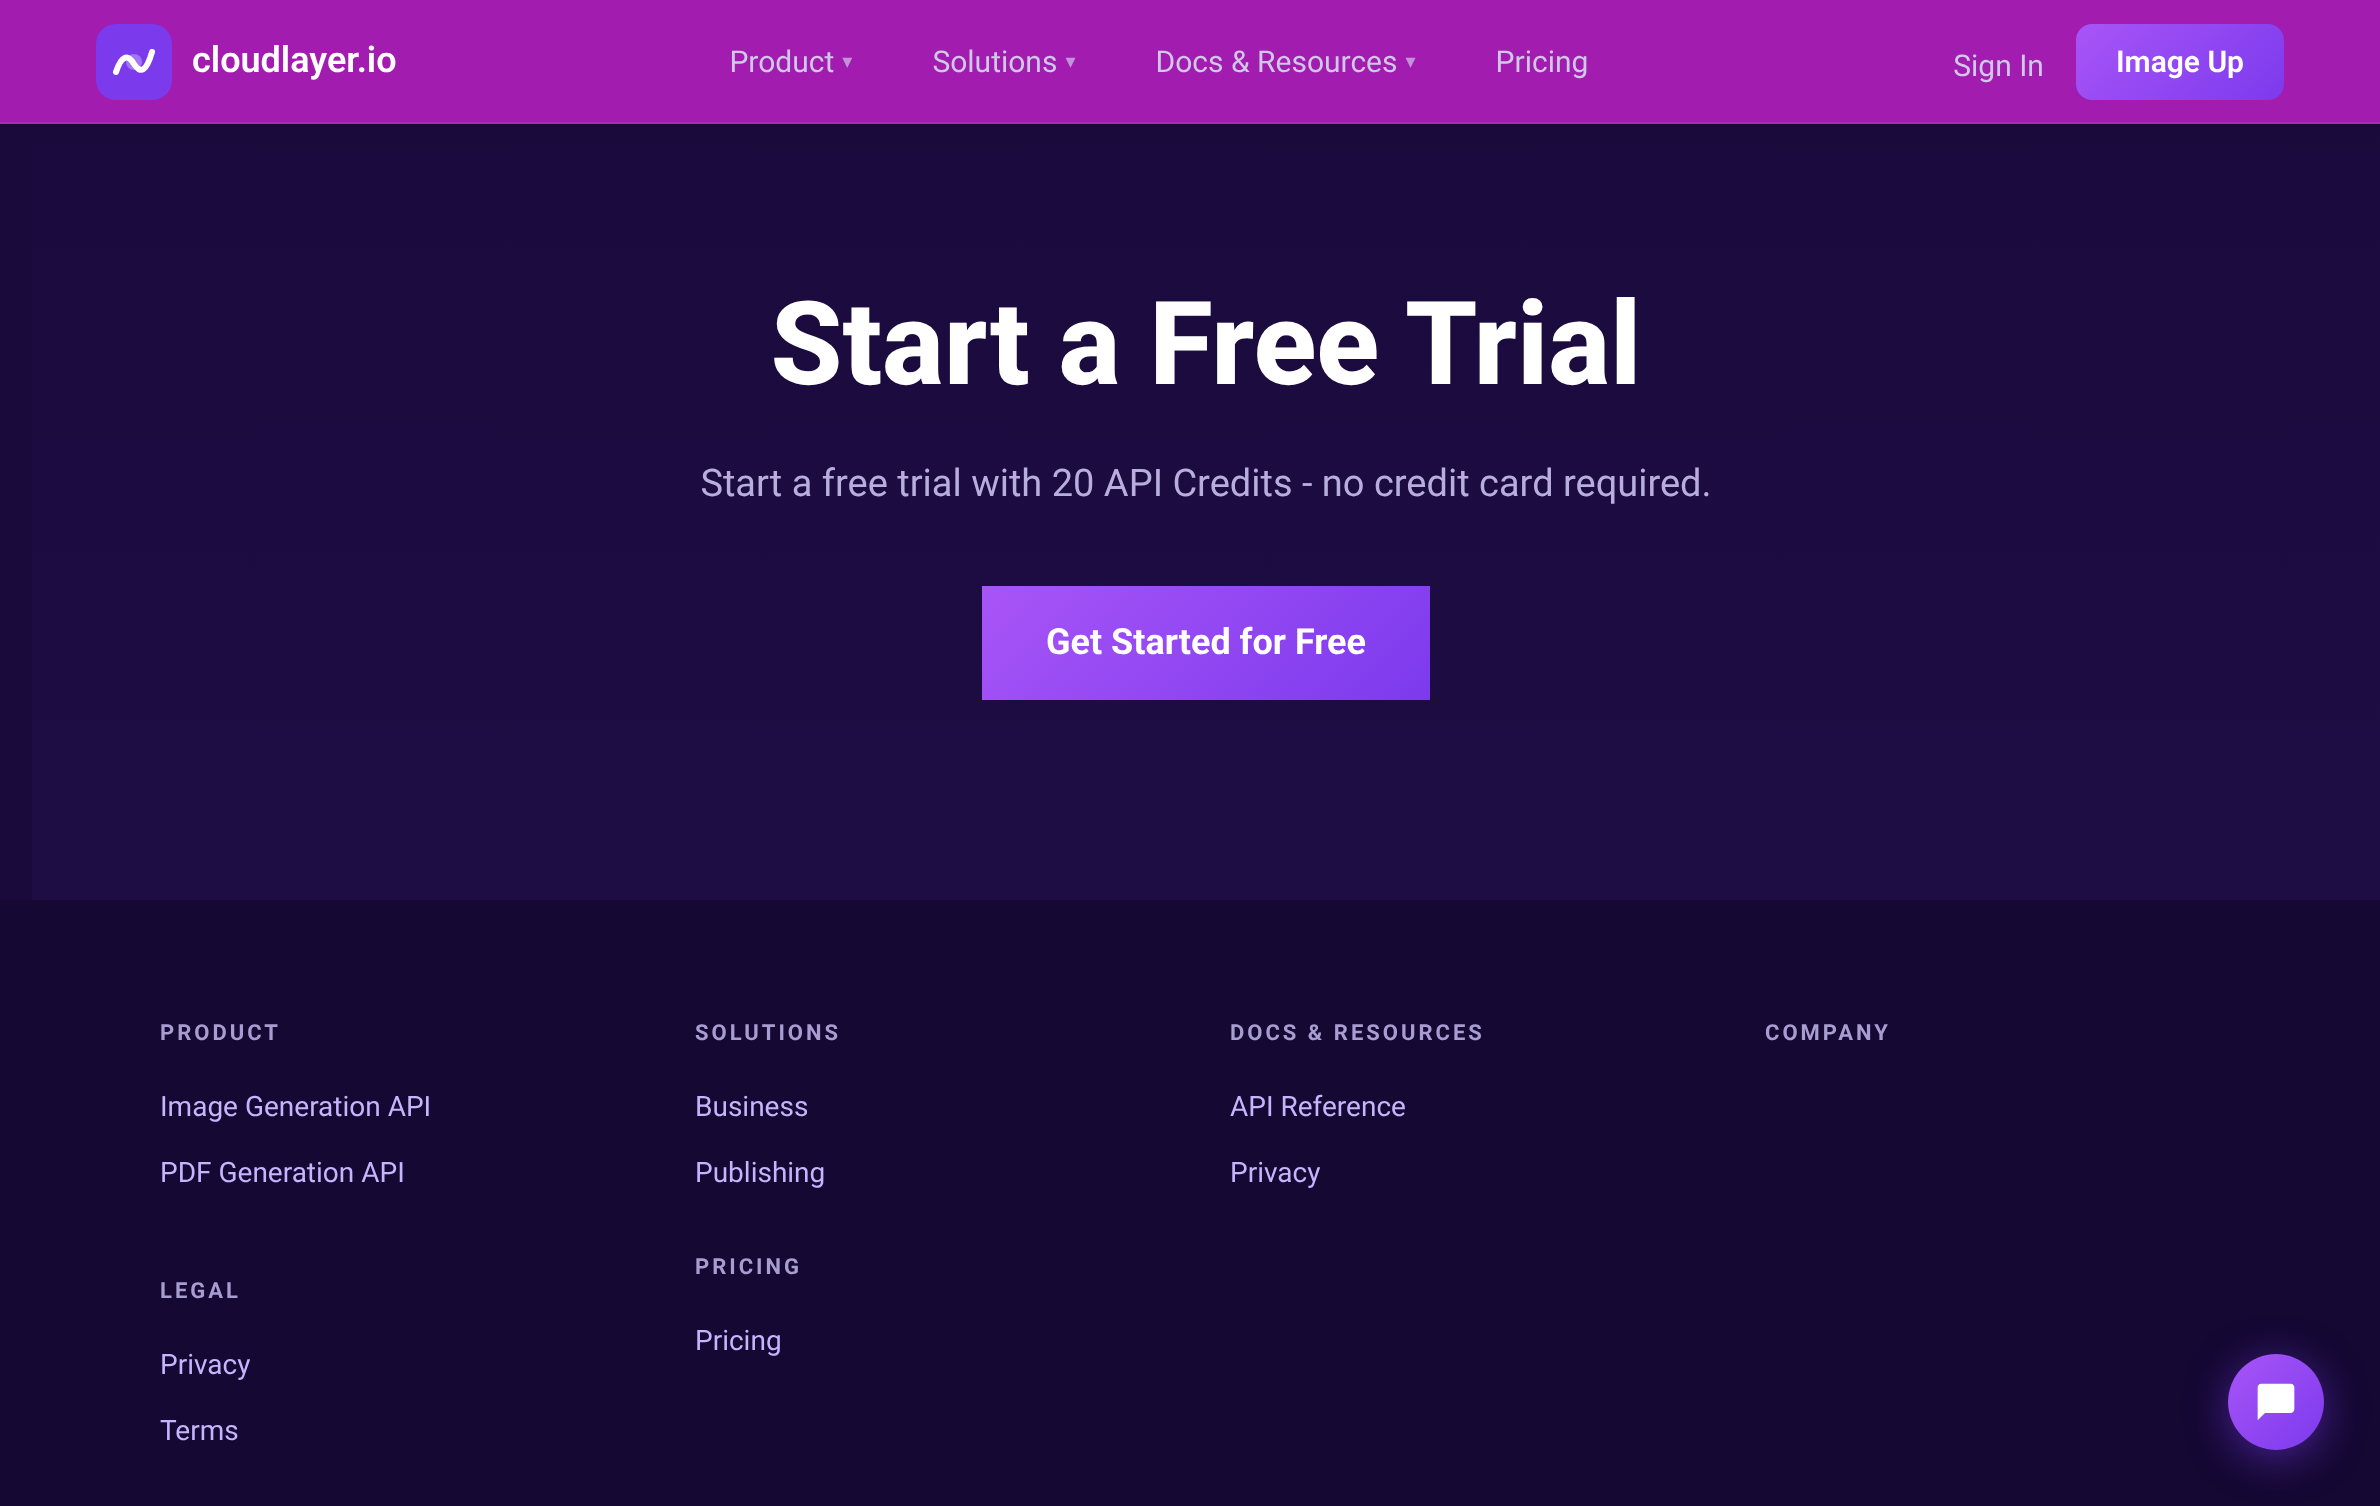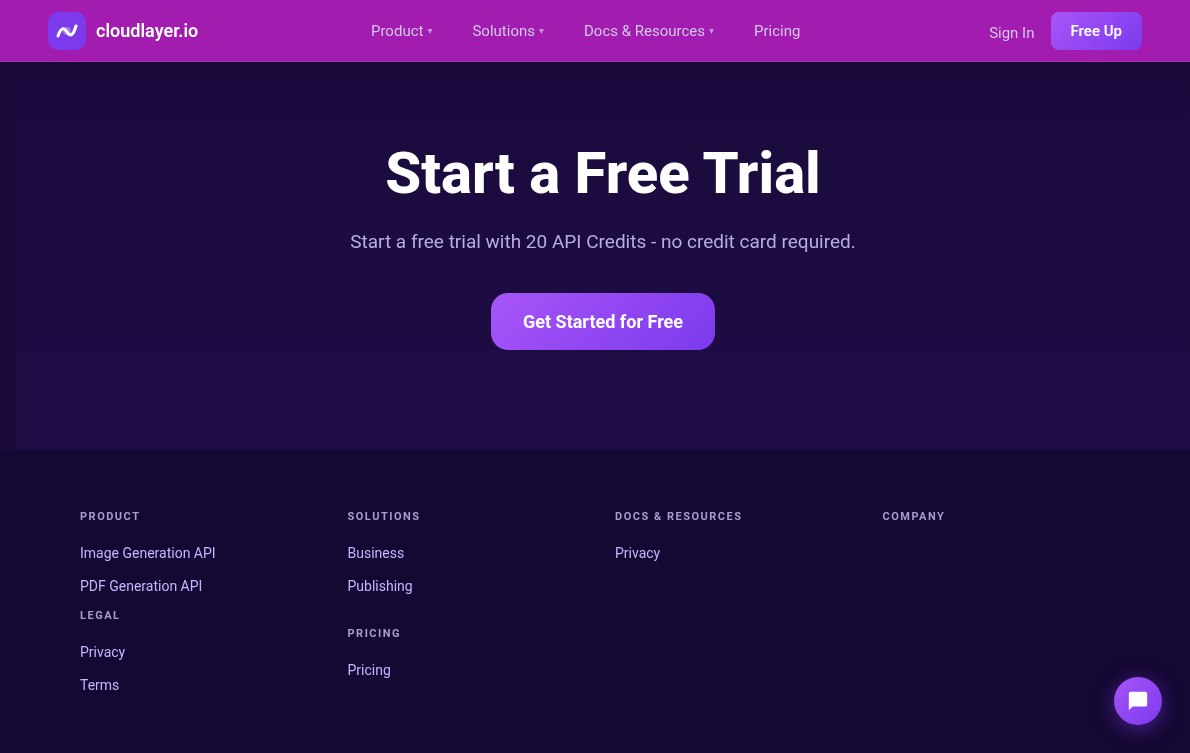"Free Up" a.btn-signup { text: Free -> Image }
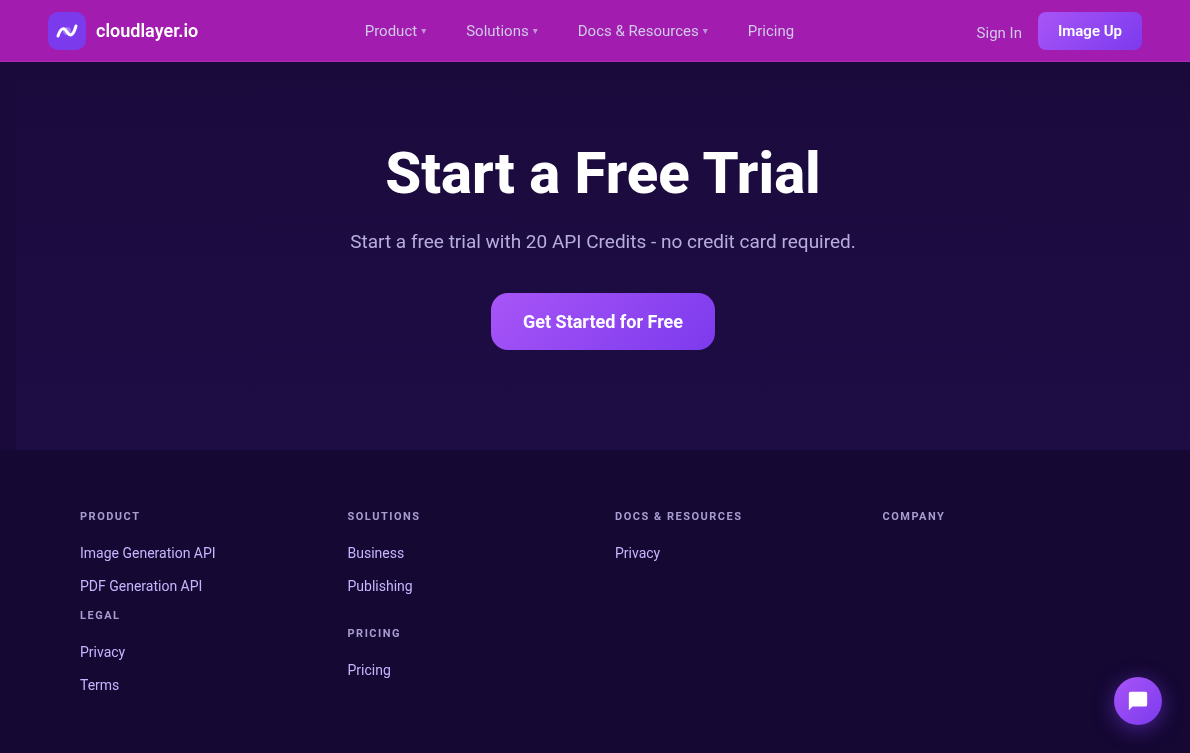"Get Started for Free" .btn-cta { border-radius: 17px -> 0 }
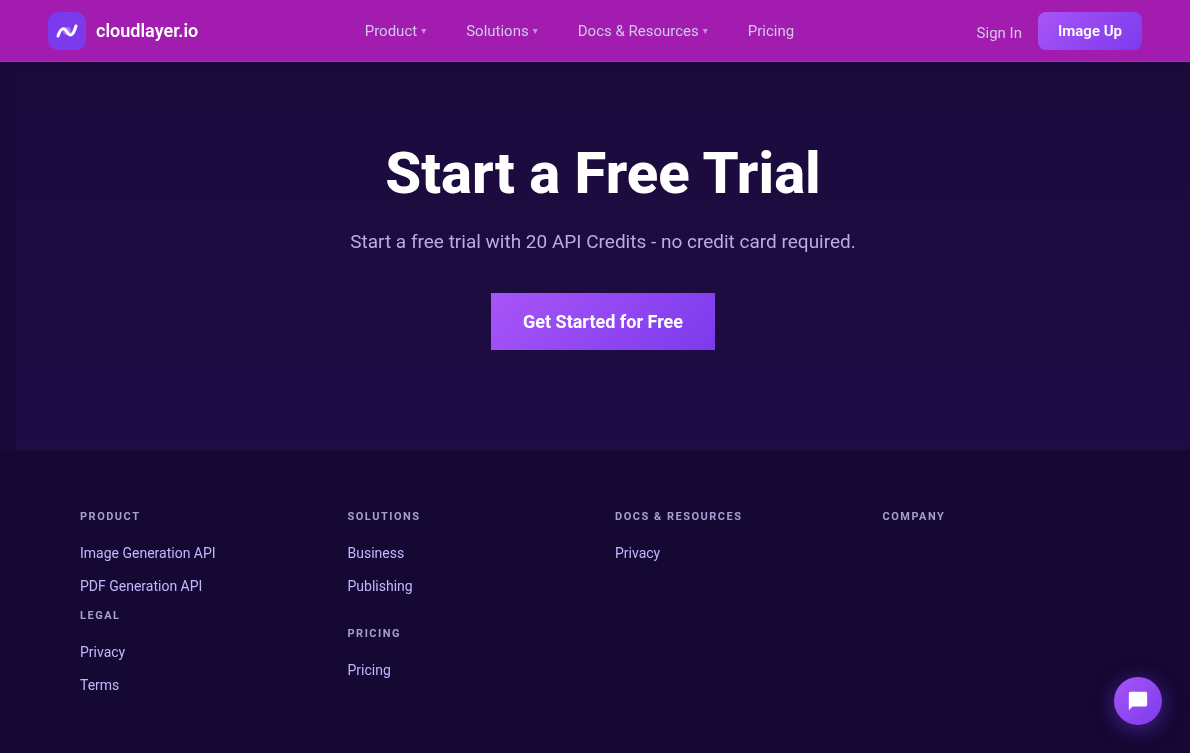"API Reference" li { html: none -> <li> <a>API Reference</a> </li> }
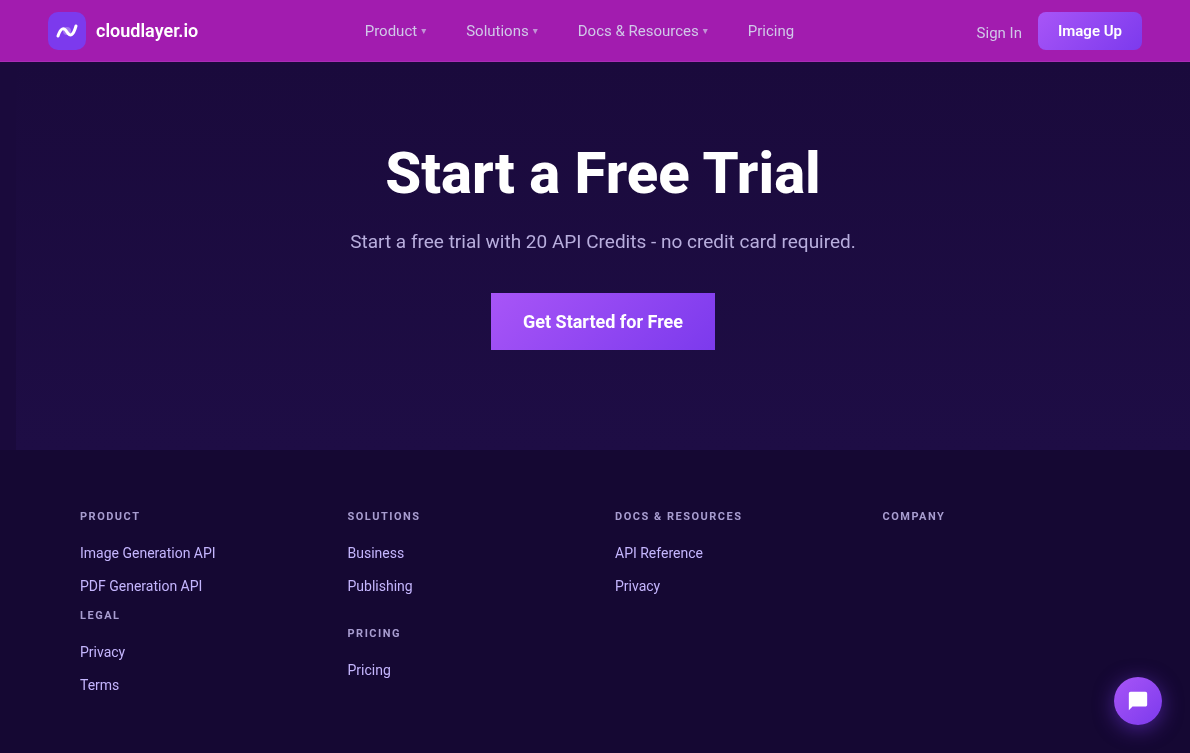"LEGAL" li { margin-top: 14px -> 44px }
